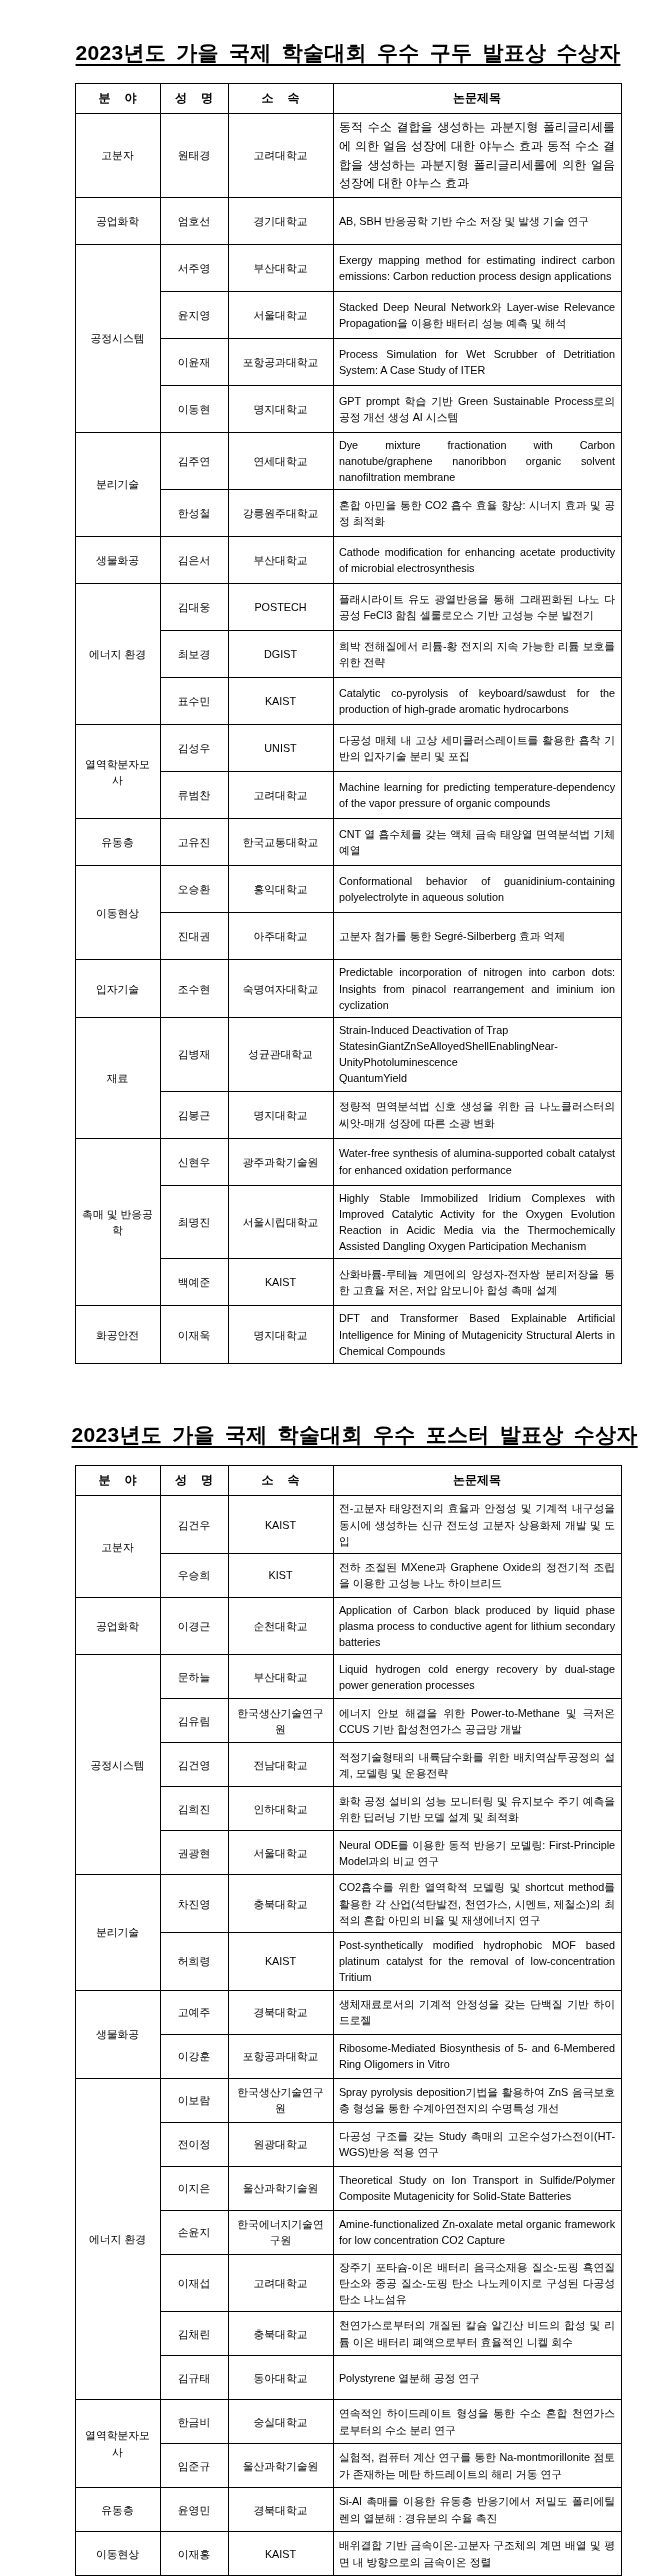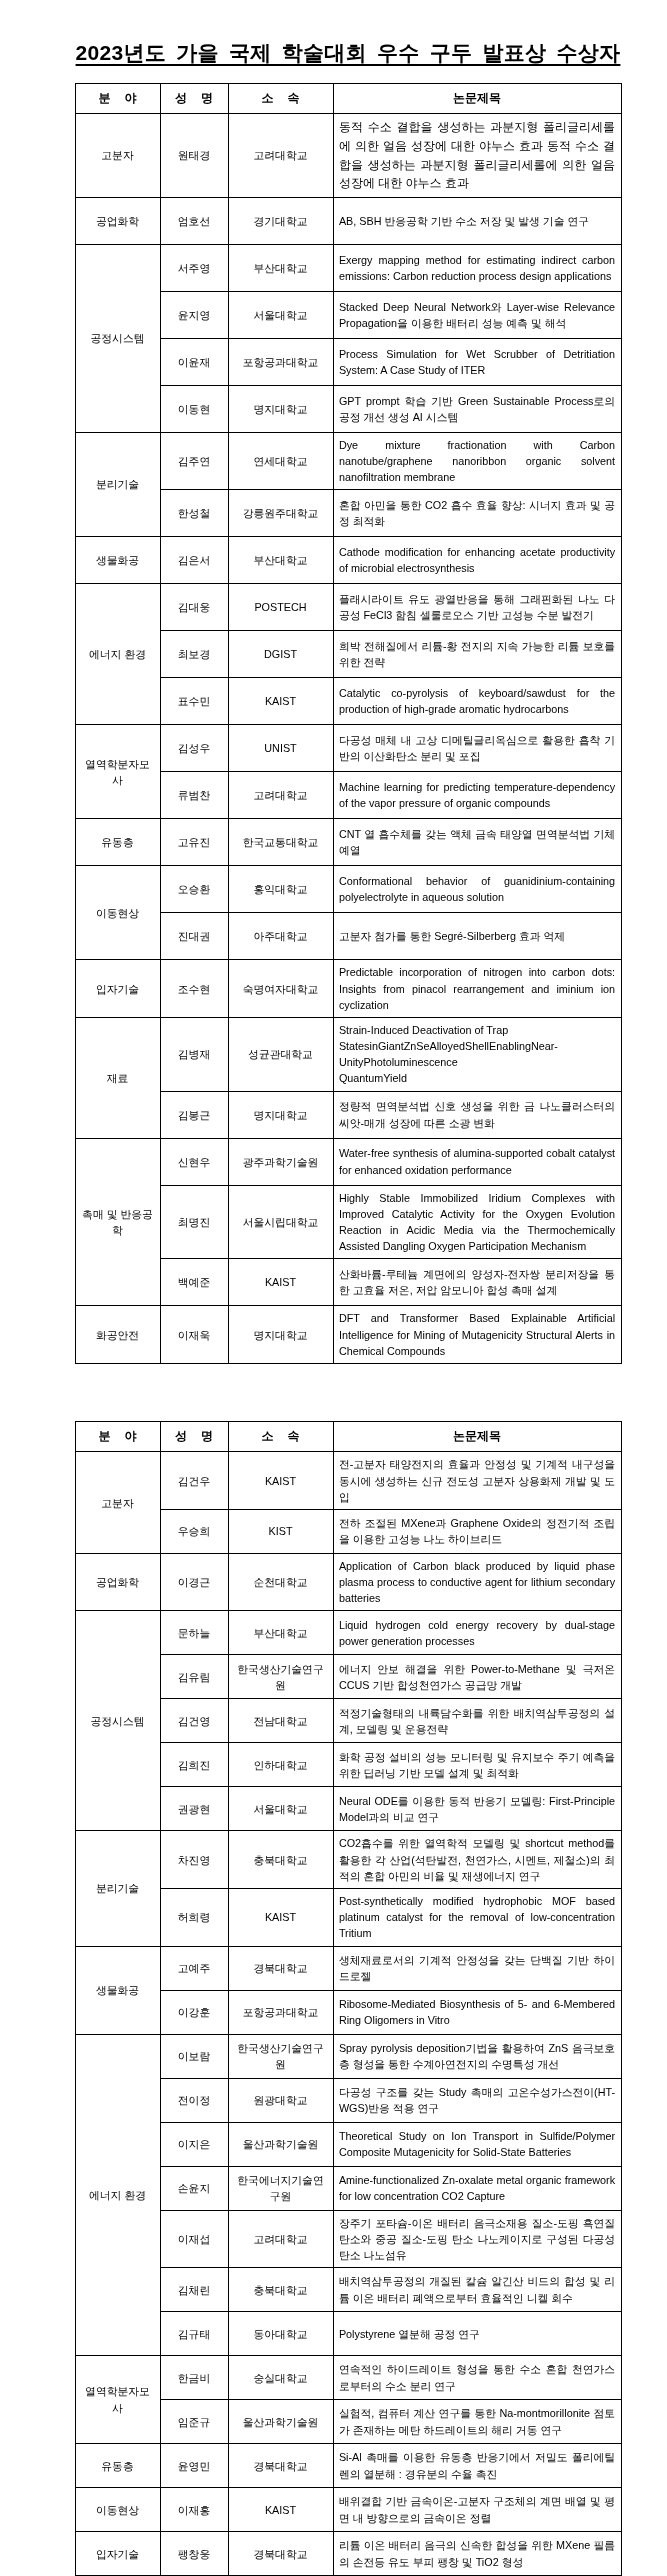"다공성 매체 내 고상 디메틸글리옥심으로" td.title-cell { text: 디메틸글리옥심으로 활용한 흡착 기반의 이산화탄소 -> 세미클러스레이트를 활용한 흡착 기반의 입자기술 }
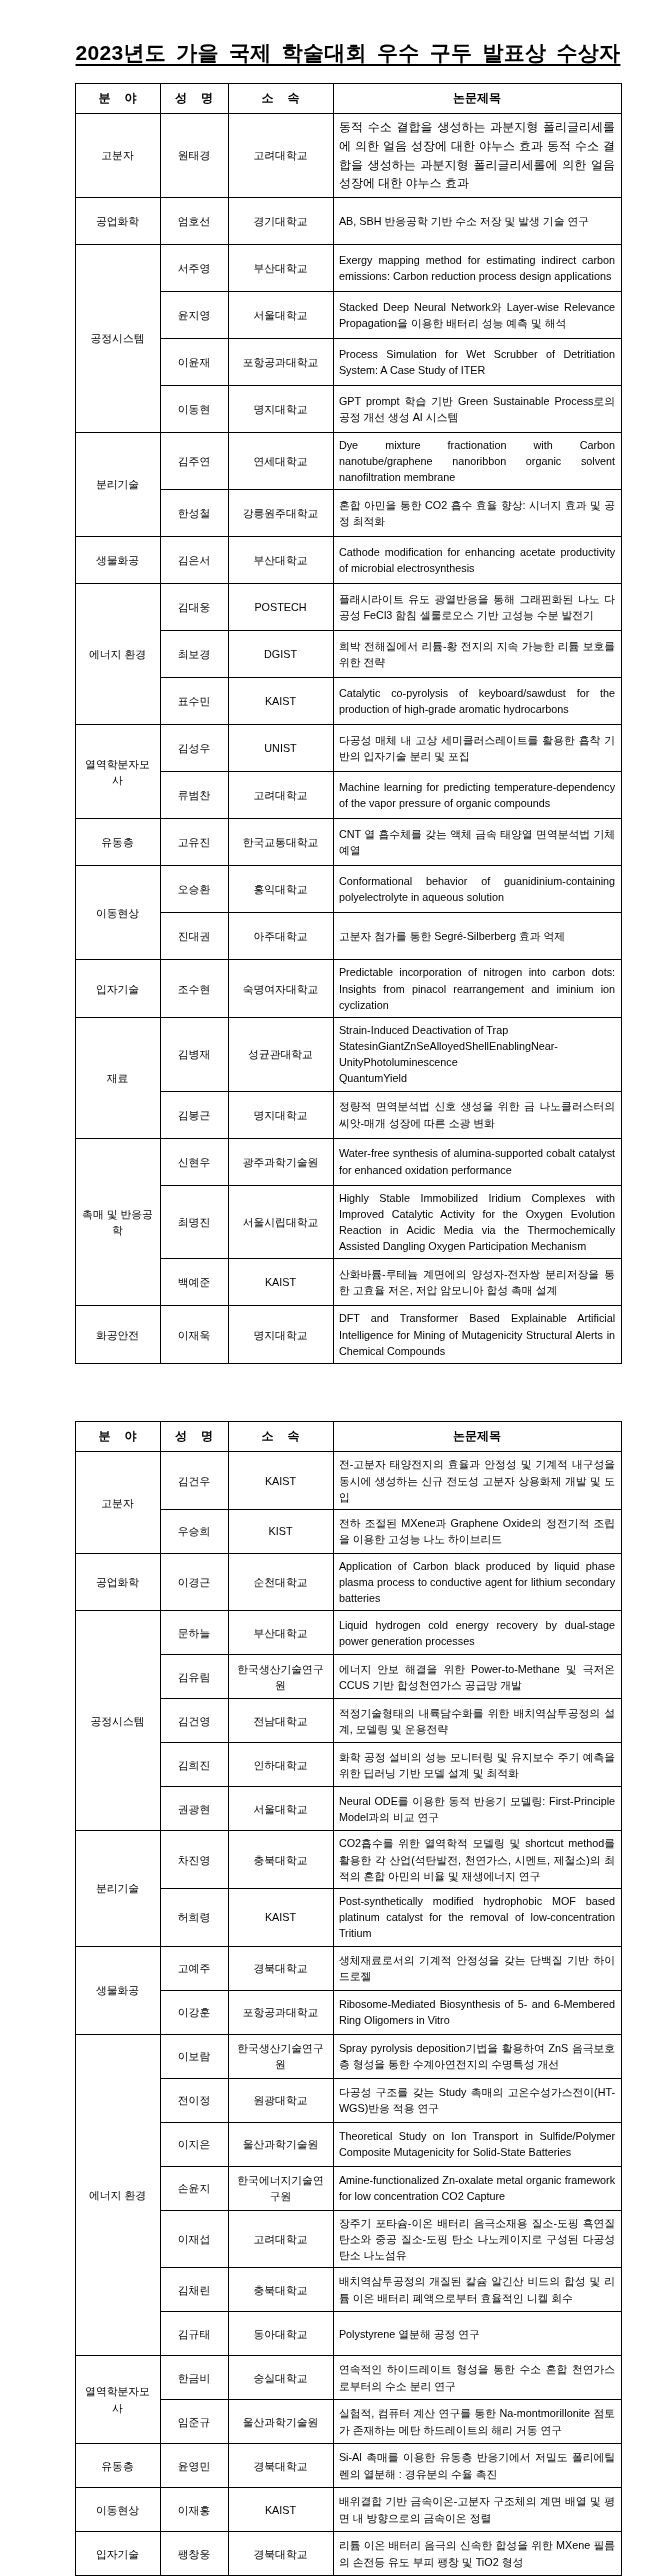"2023년도 가을 국제 학술대회 우수 포스터" h1.doc-title { html: none -> <h1>2023년도 가을 국제 학술대회 우수 포스터 발표상 수상자</h1> }
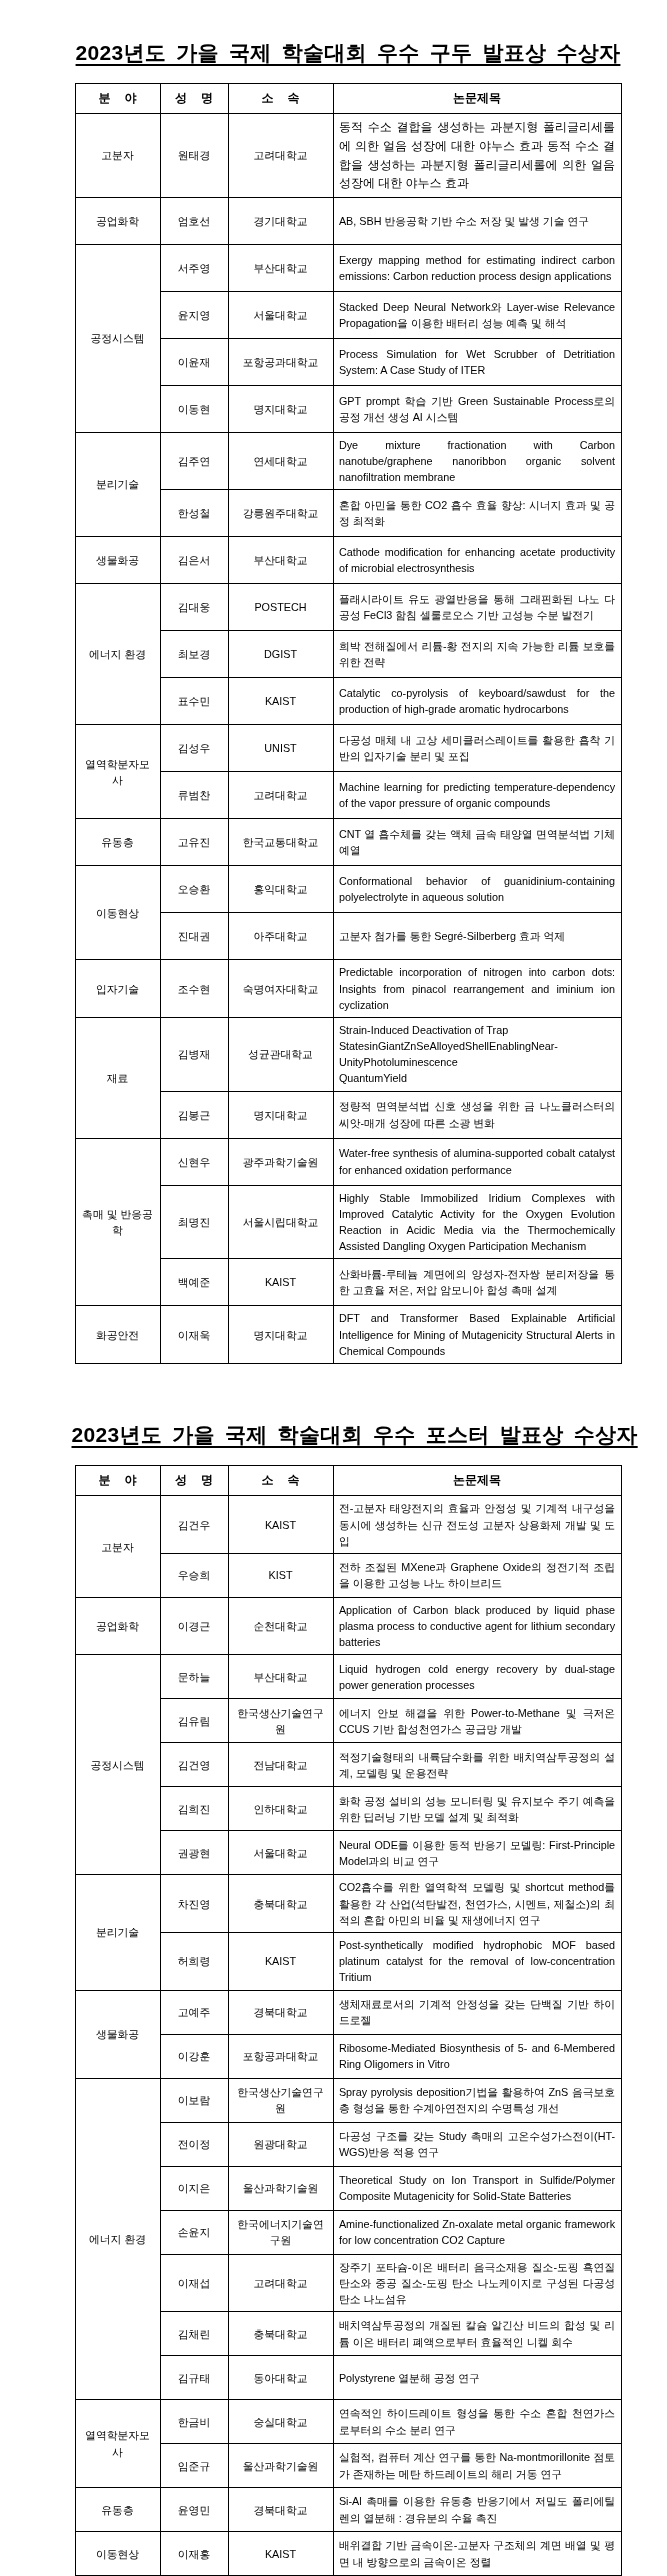"배치역삼투공정의 개질된 칼슘 알긴산 비드의" td.title-cell { text: 배치역삼투공정의 -> 천연가스로부터의 }
